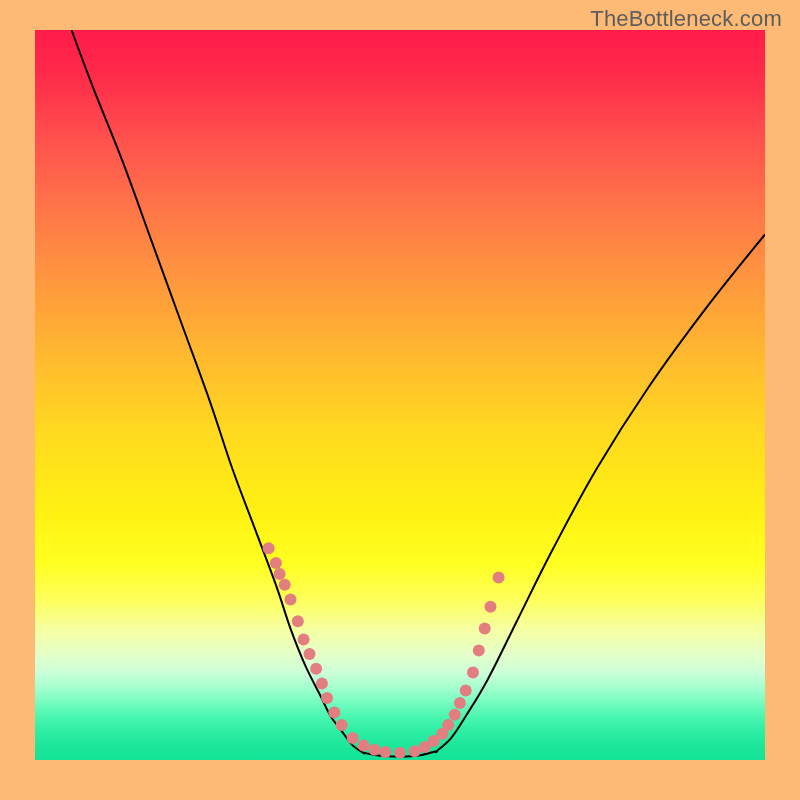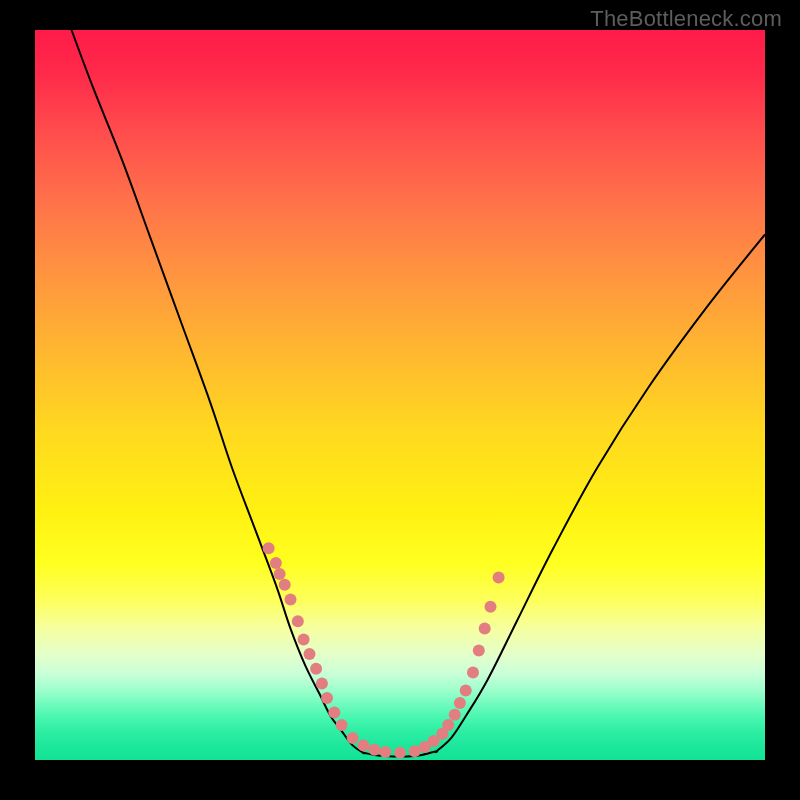"TheBottleneck.com" .frame { background: #000000 -> #fdba74 }
